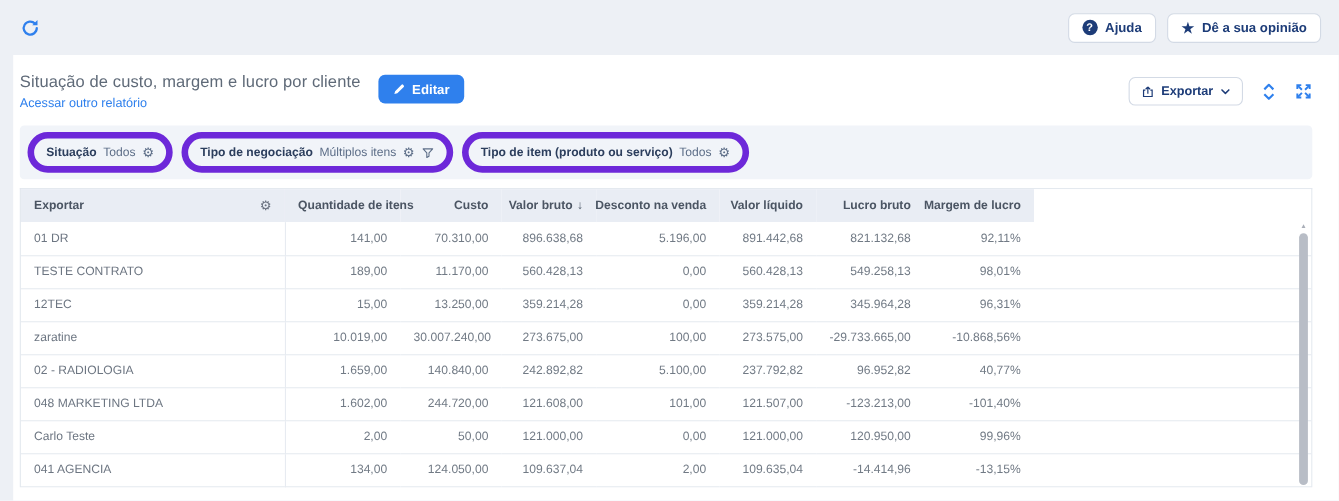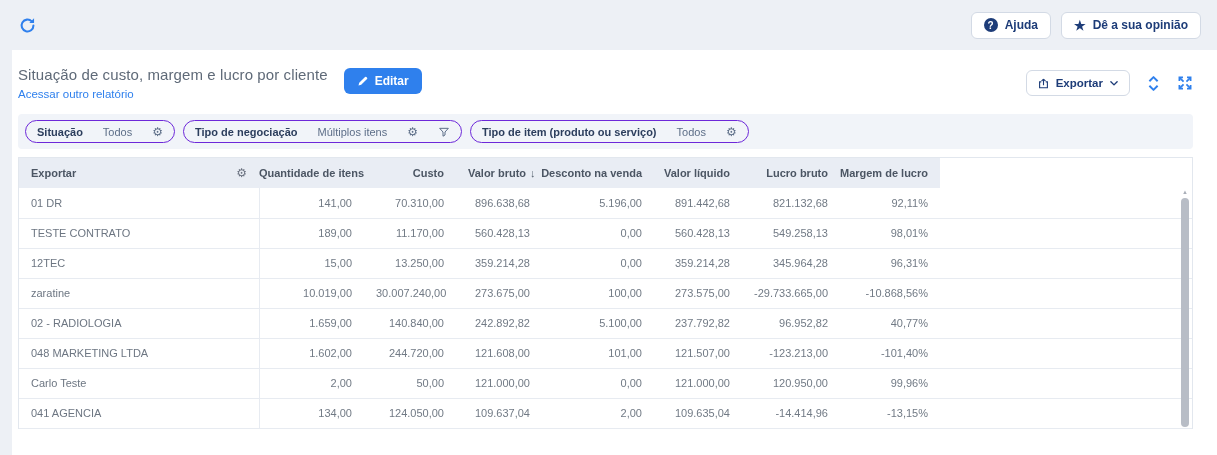"Situação" .filter-pill { border: 1px solid #6d28d9 -> 6px solid #6d28d9; gap: 20px -> 6px; height: 23px -> 37px }
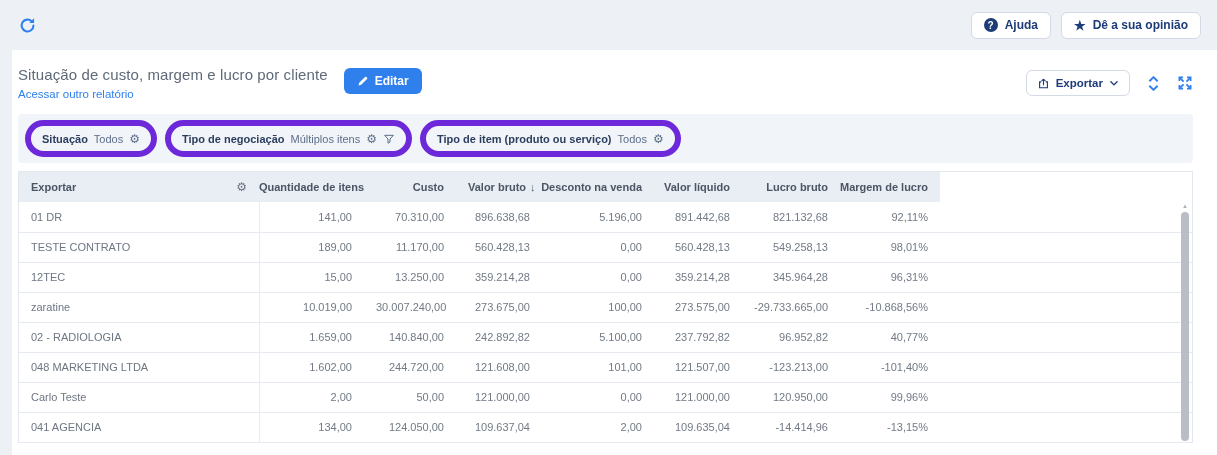"Quantidade de itens" span.th-inner { justify-content: center -> flex-start }
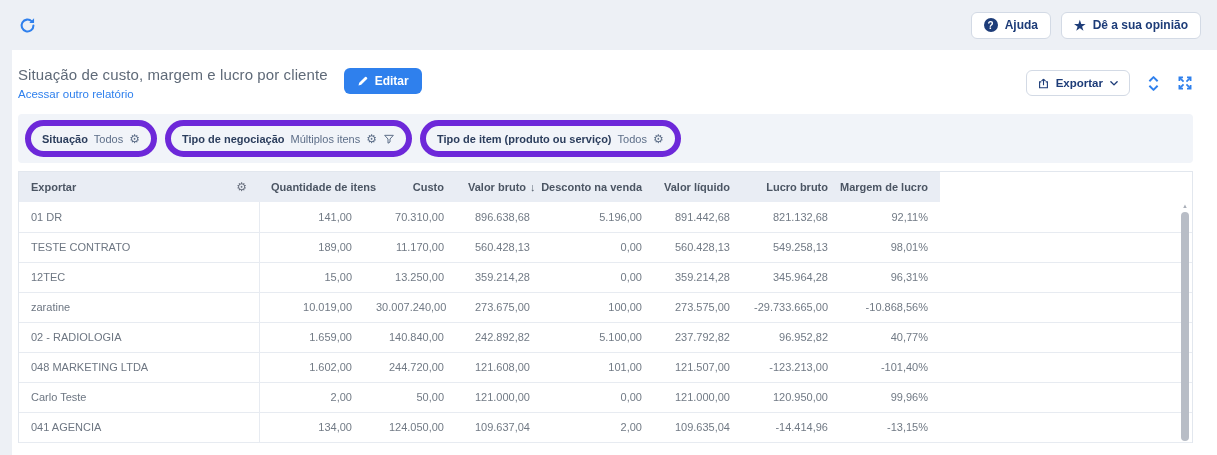"Valor bruto" span.th-inner { justify-content: none -> flex-end }
